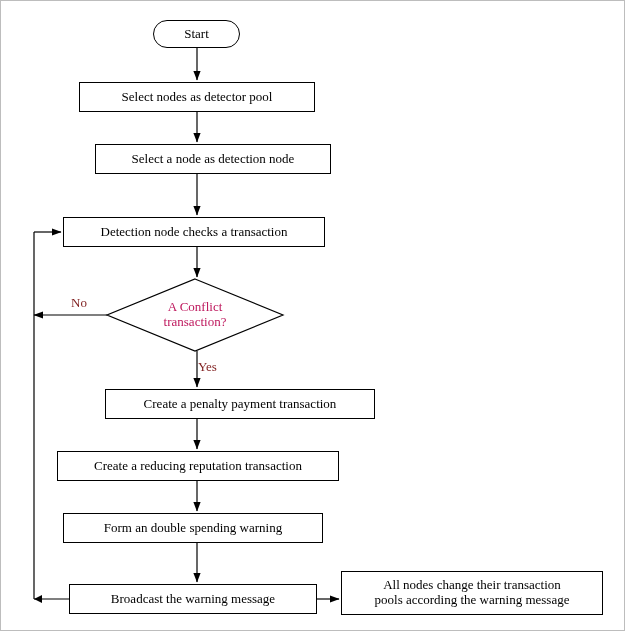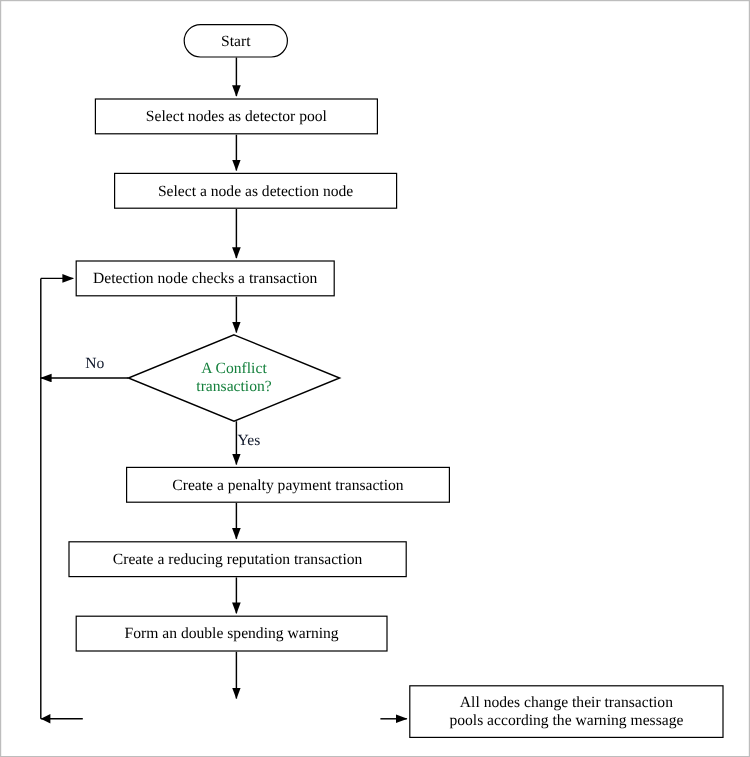"Detection node checks a transaction" div.node { width: 216px -> 262px }
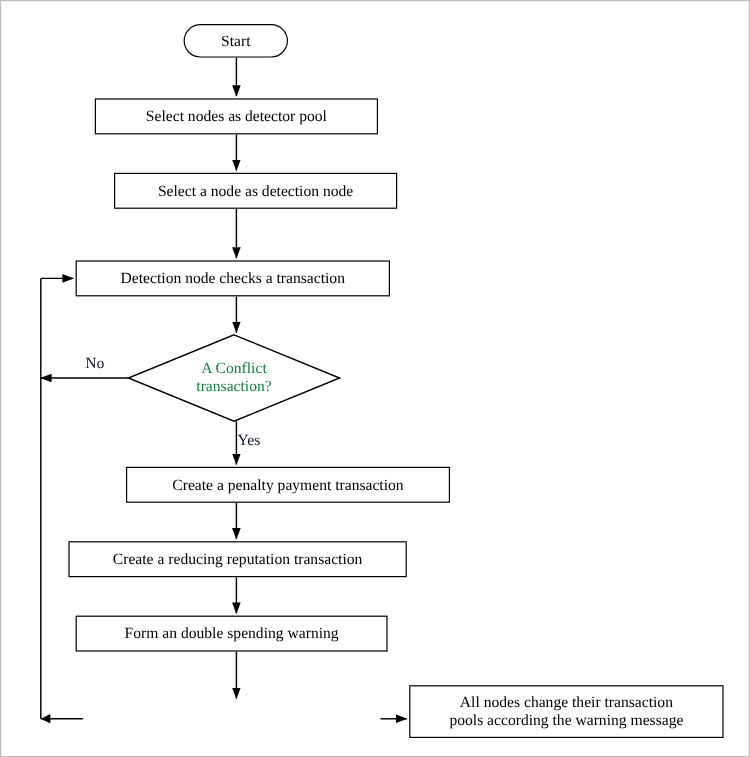"No" .edge-label { color: #0f172a -> #7f1d1d }
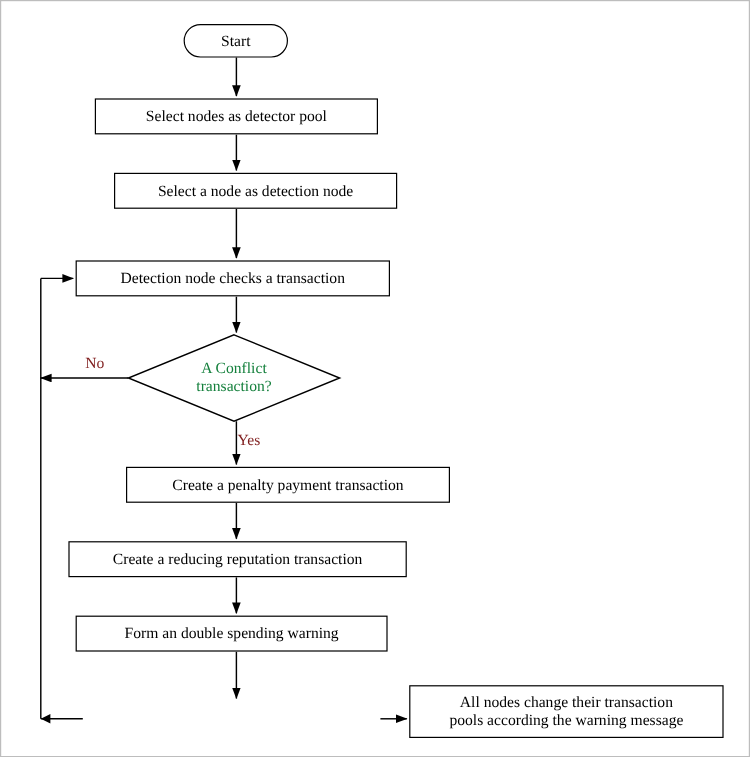"A Conflict" .diamond-label { color: #15803d -> #be185d }
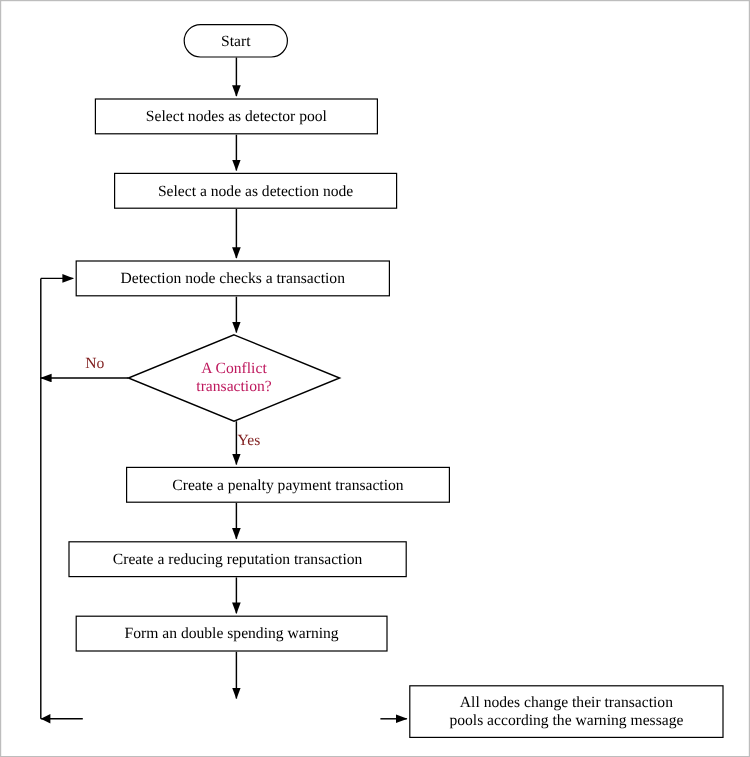"Broadcast the warning message" div.node { html: none -> <div> <span>Broadcast the warning message</span> </div> }
